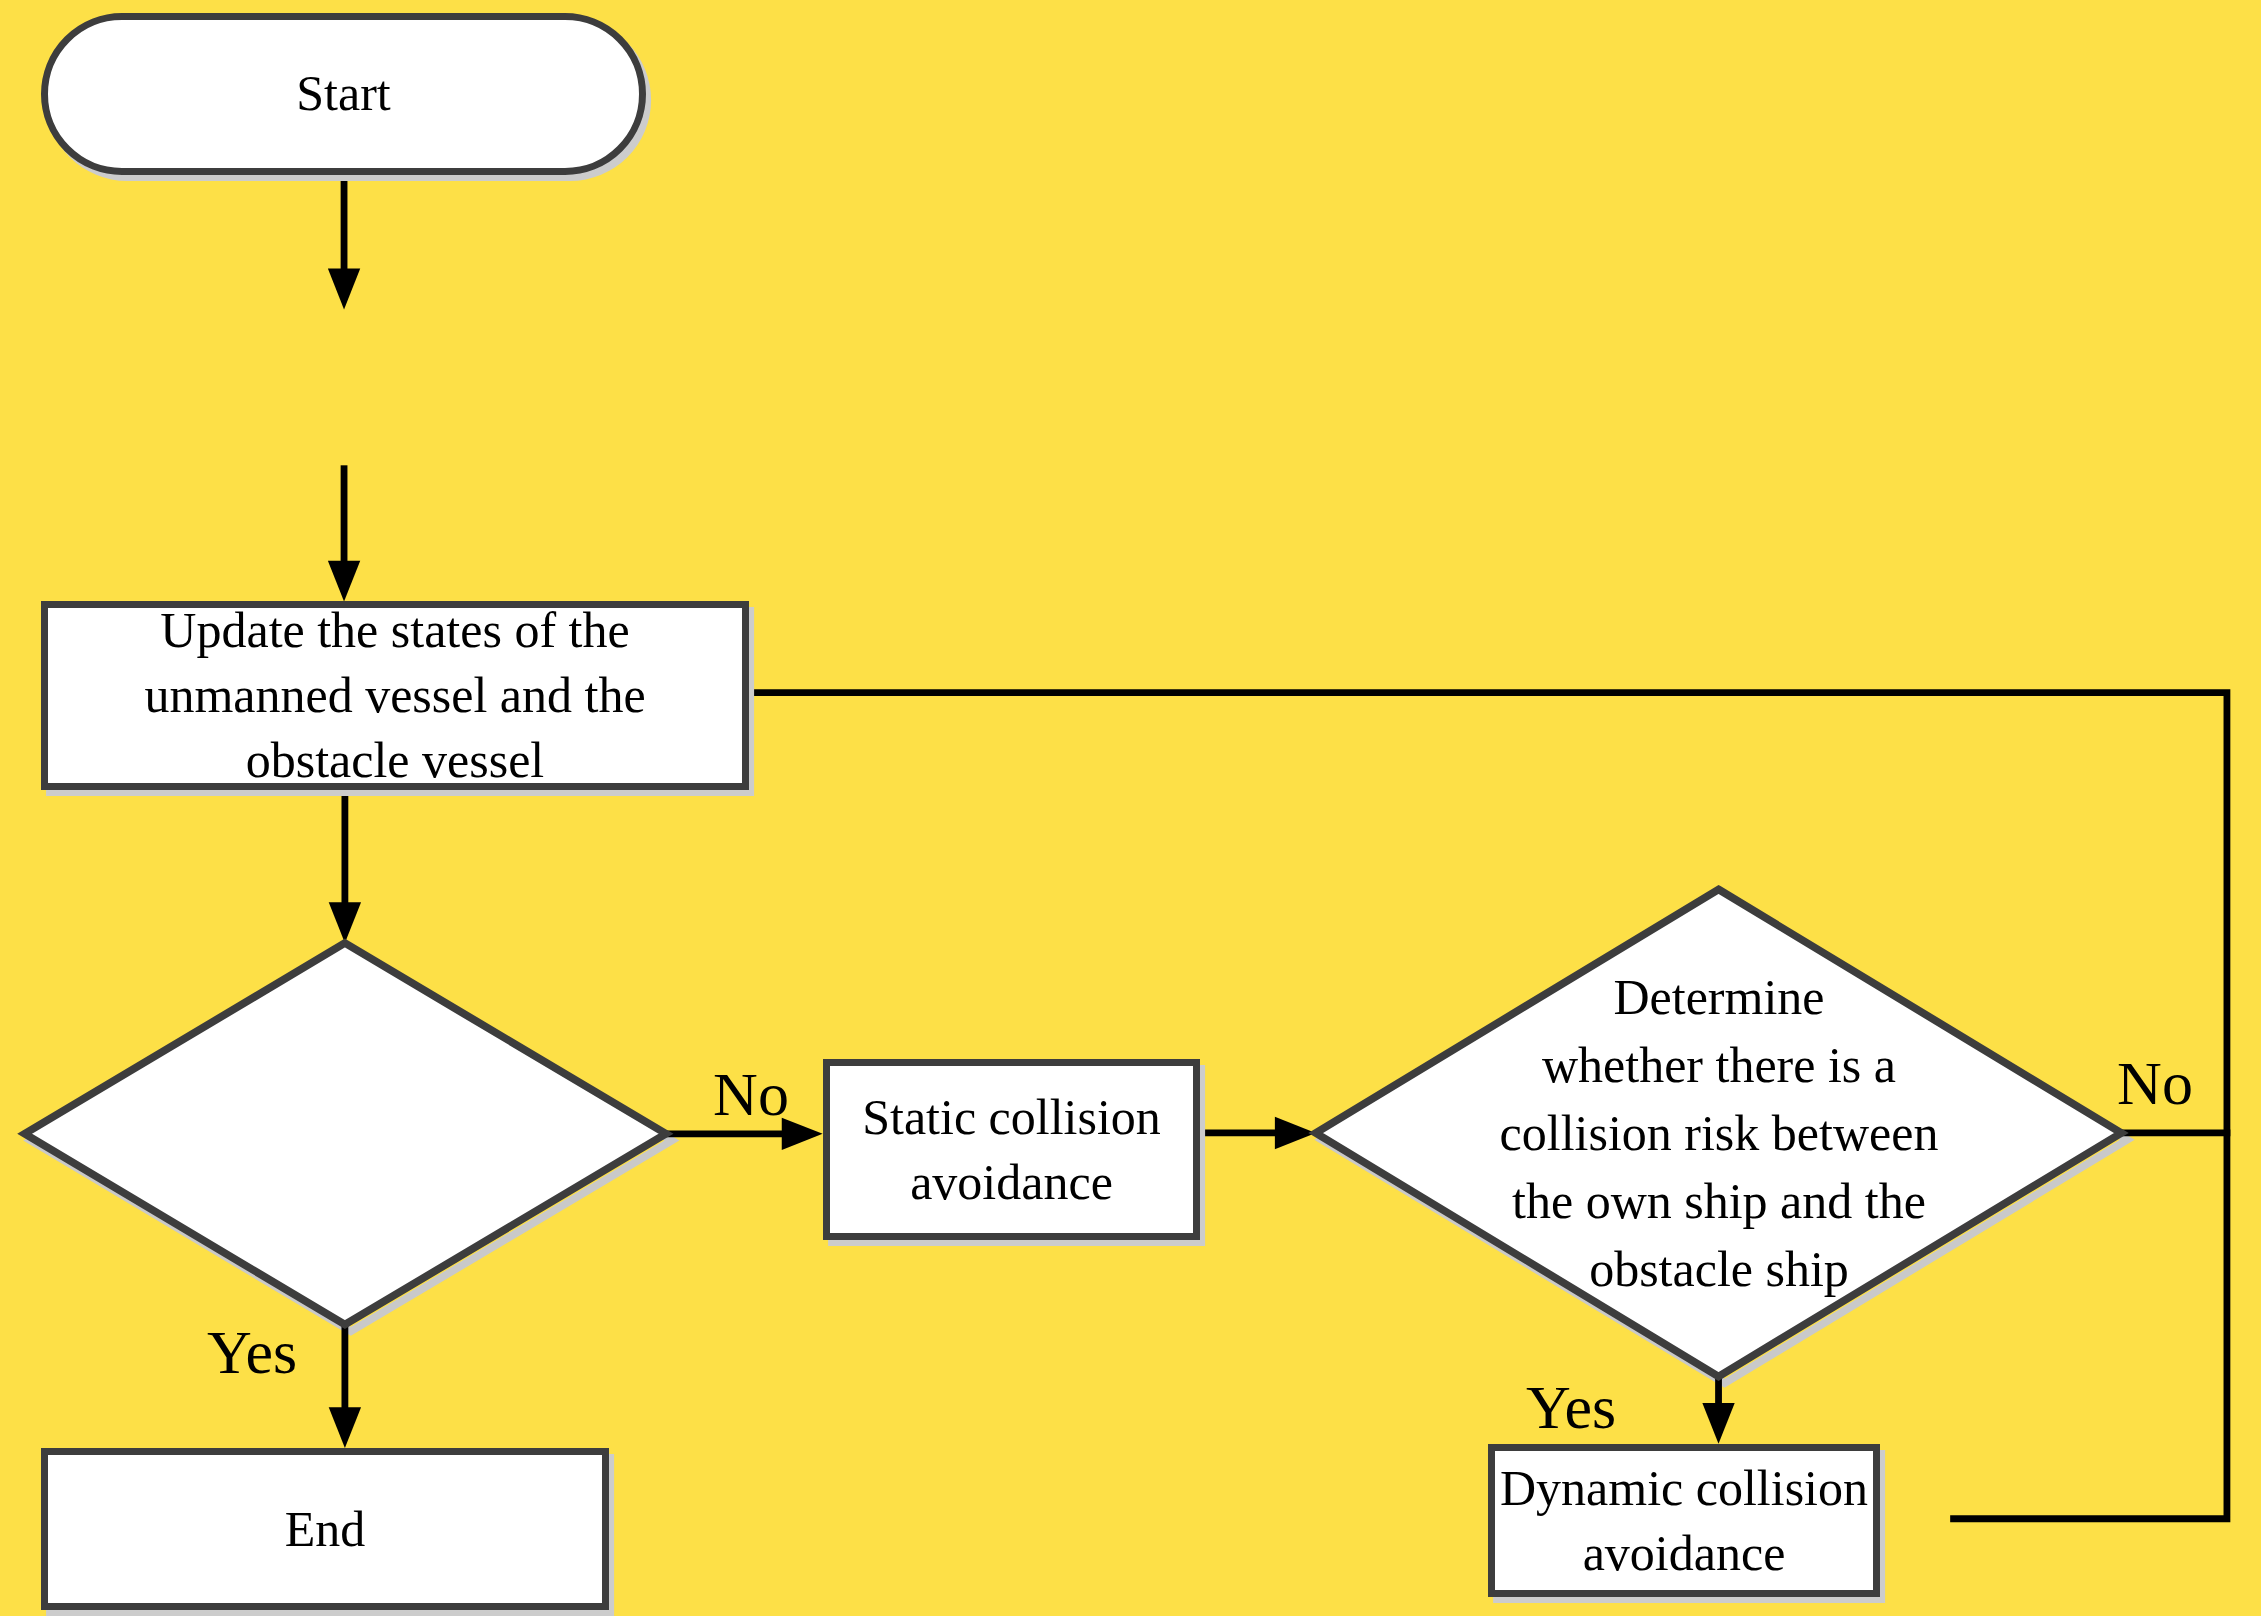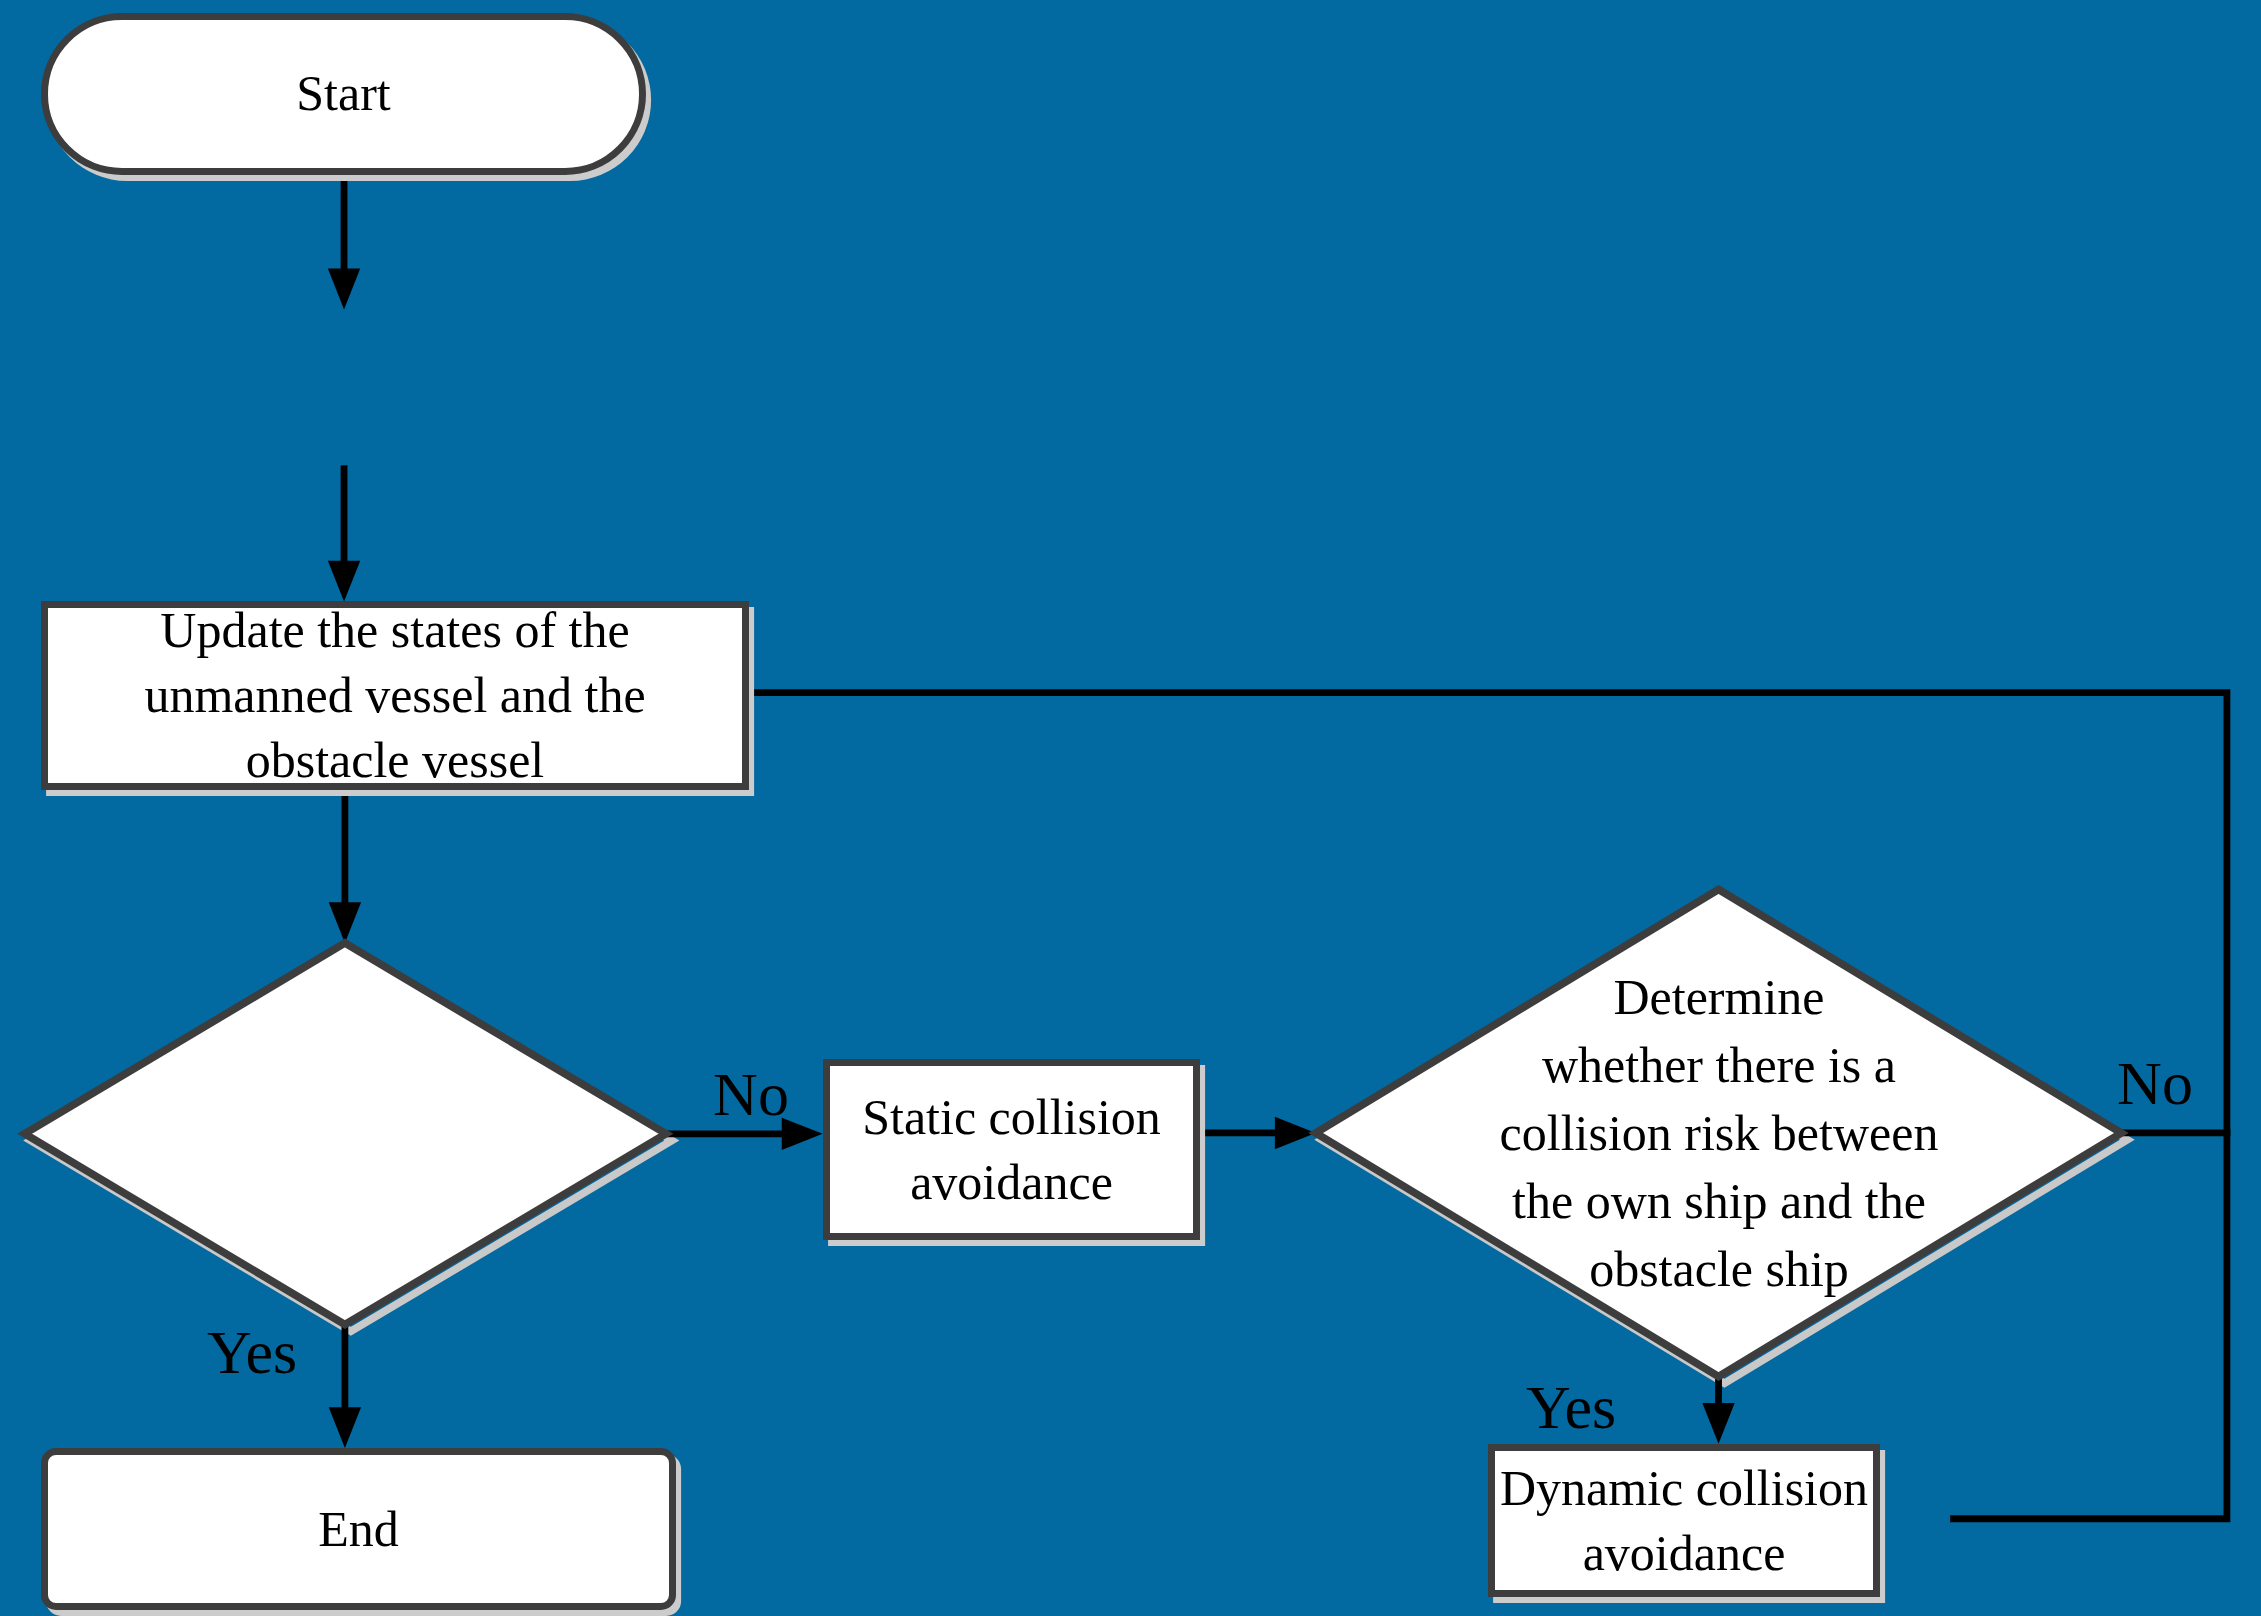"Start" #stage { background: #0369a1 -> #fde047 }
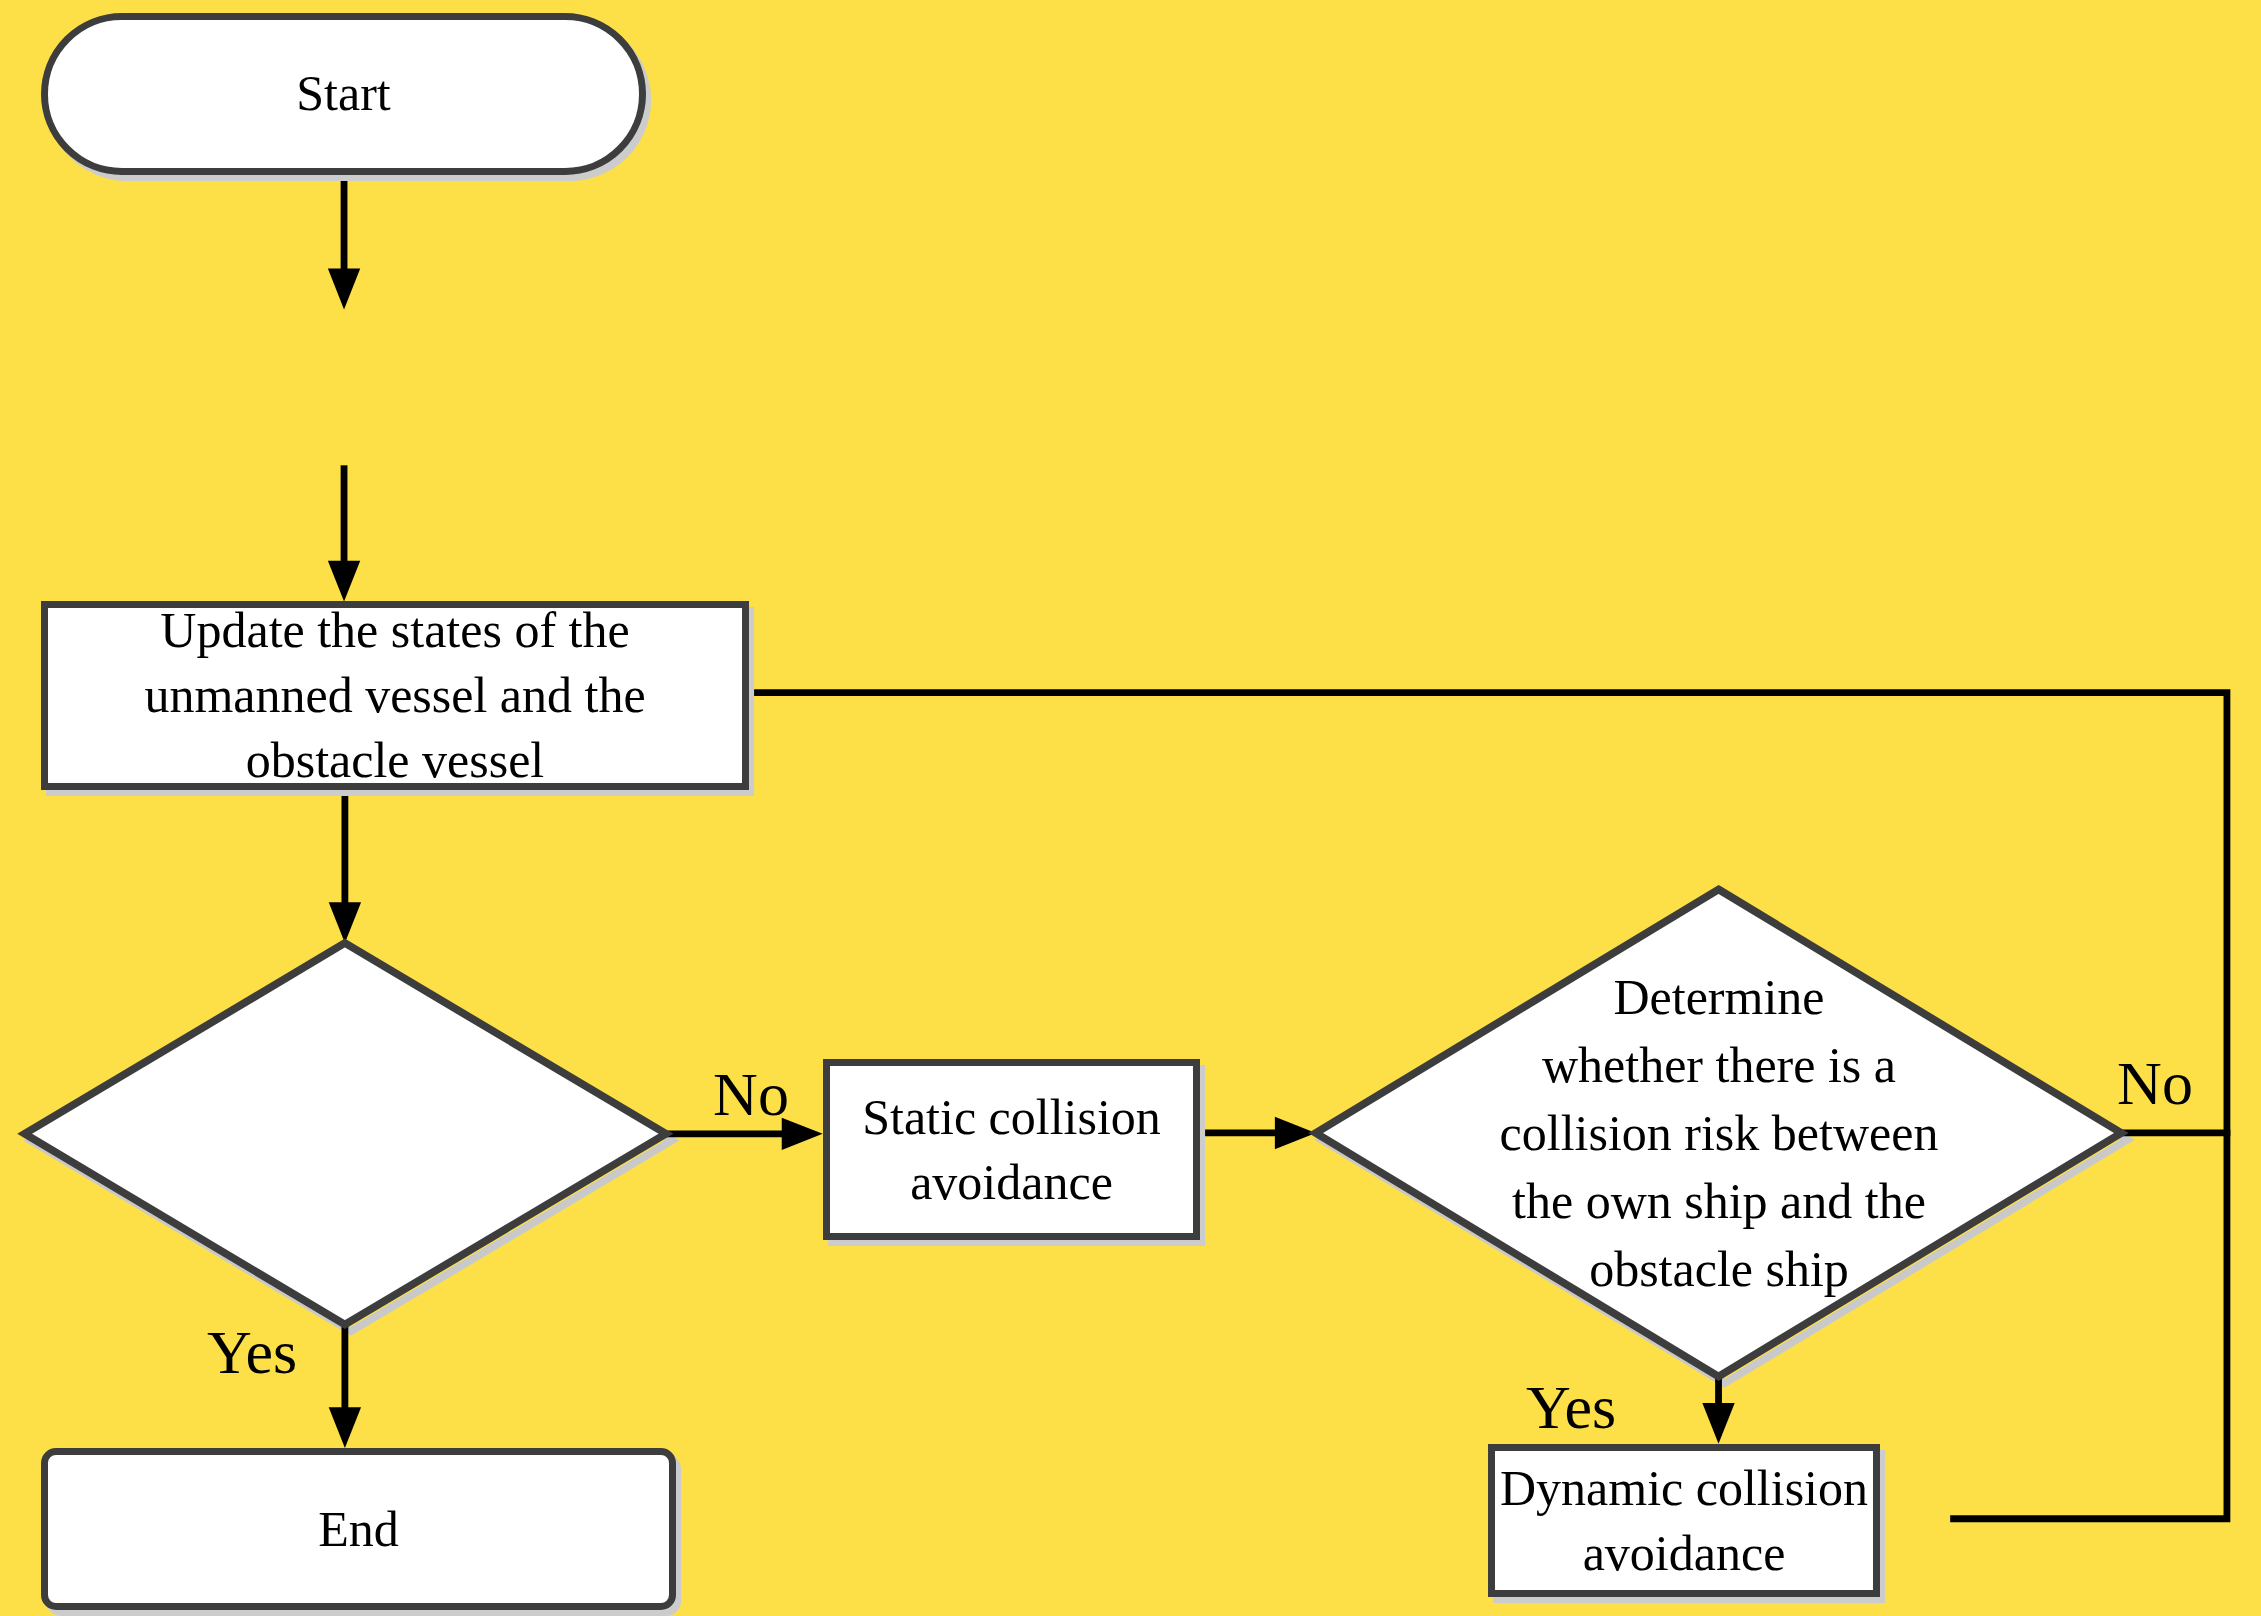"End" #node-end { border-radius: 15px -> none; width: 635px -> 568px }
